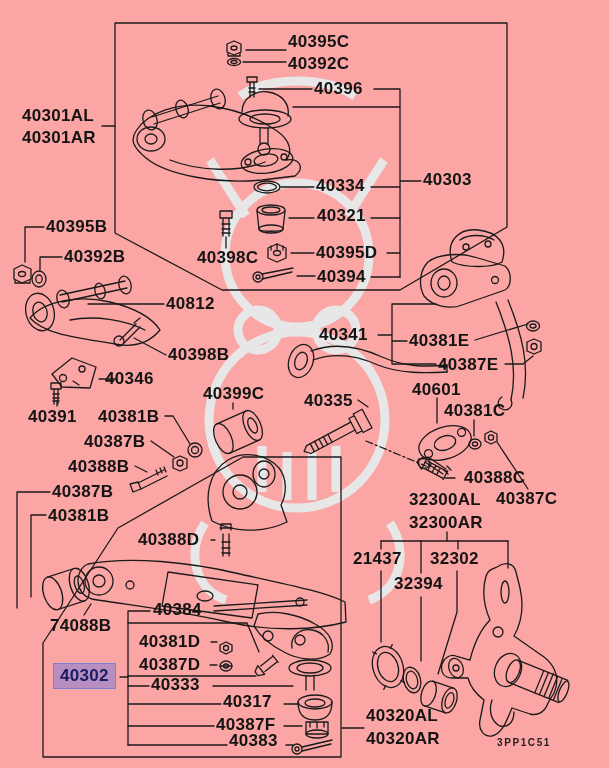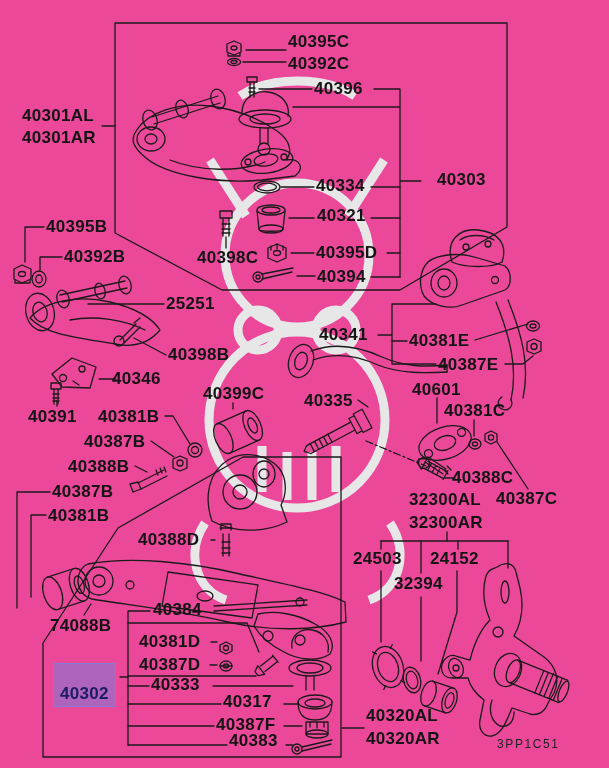"40395C" .stage { background: #ec4899 -> #fca5a5 }
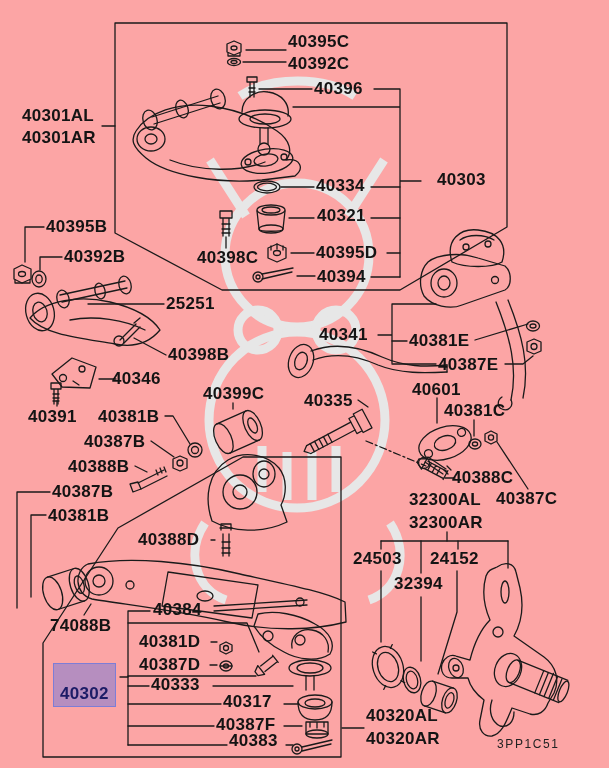"40303" div.lbl { left: 437px -> 423px }
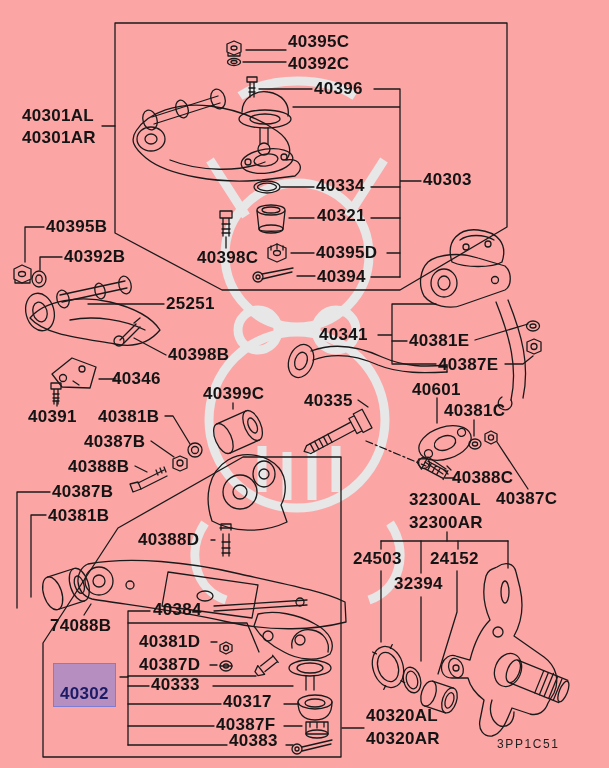"25251" div.lbl { text: 25251 -> 40812 }
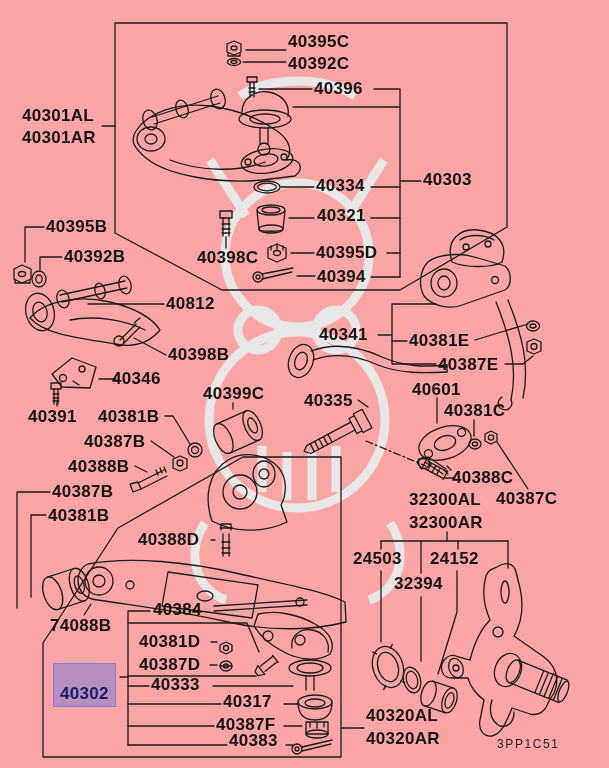"40346" div.lbl { left: 112px -> 105px }
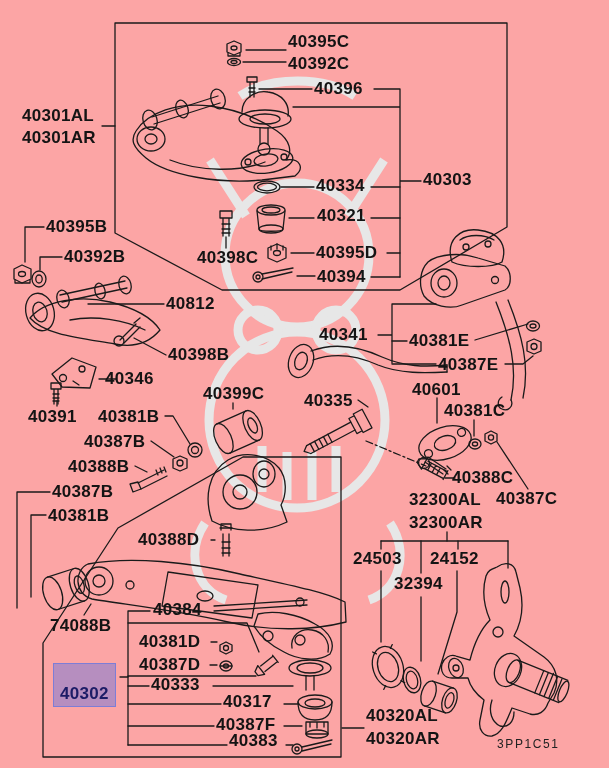"40388C" div.lbl { left: 452px -> 464px }
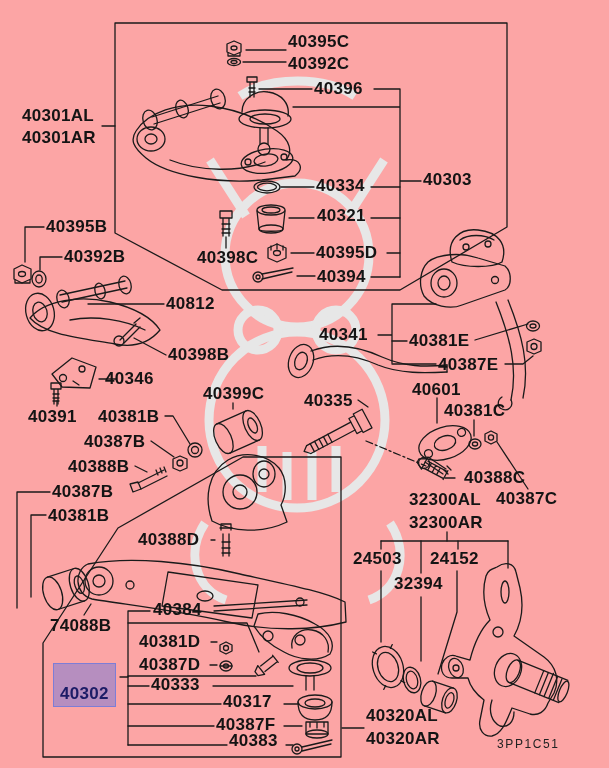"24503" div.lbl { text: 24503 -> 21437 }
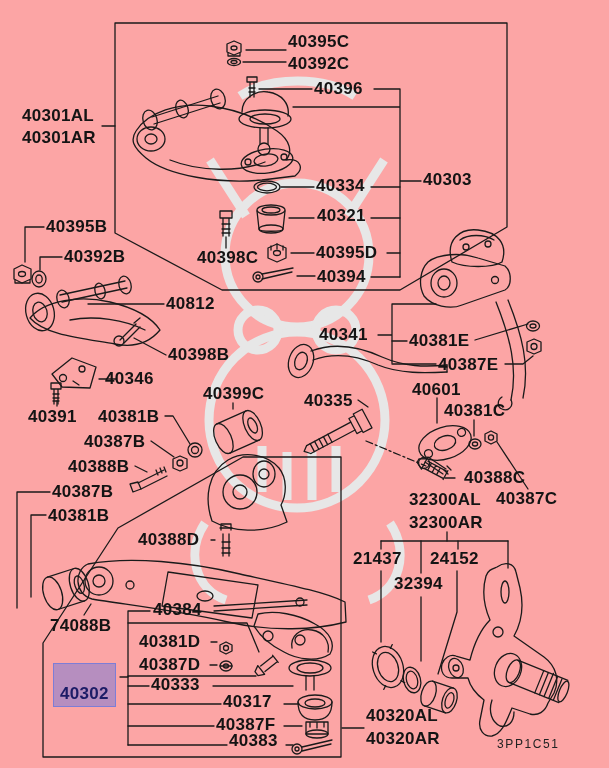"24152" div.lbl { text: 24152 -> 32302 }
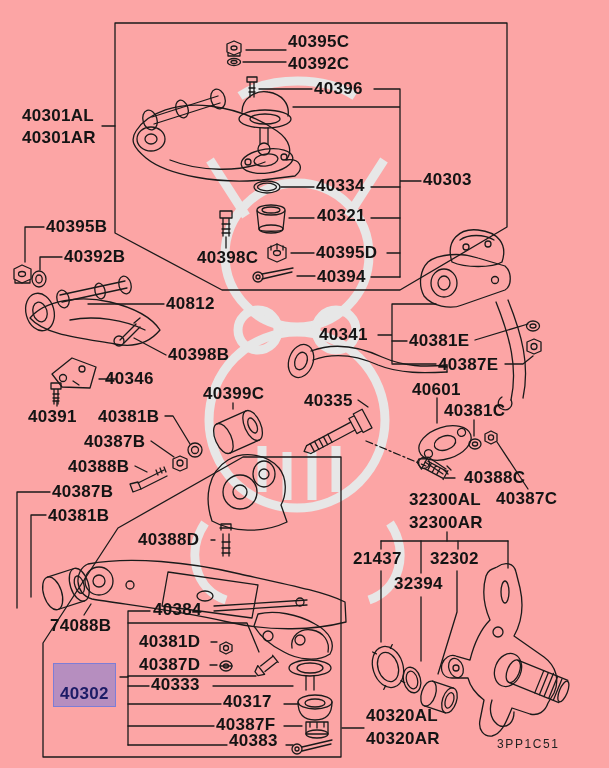"40302" .lbl.hl { padding: 21px 6px 4px 6px -> 3px 6px 4px 6px }
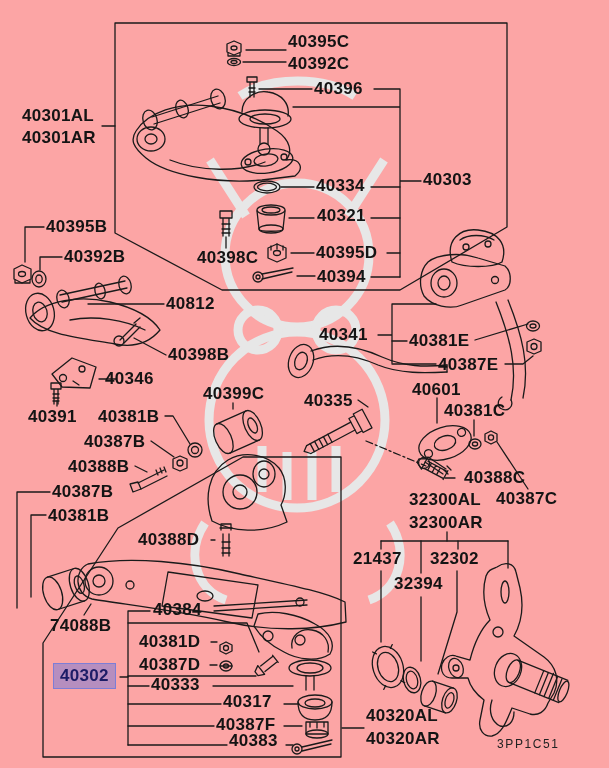"3PP1C51" .code { font-size: 12px -> 10px; font-weight: normal -> bold }
